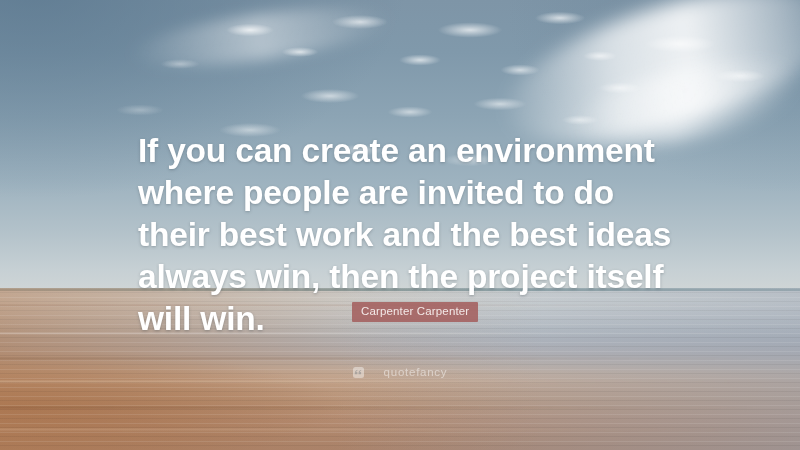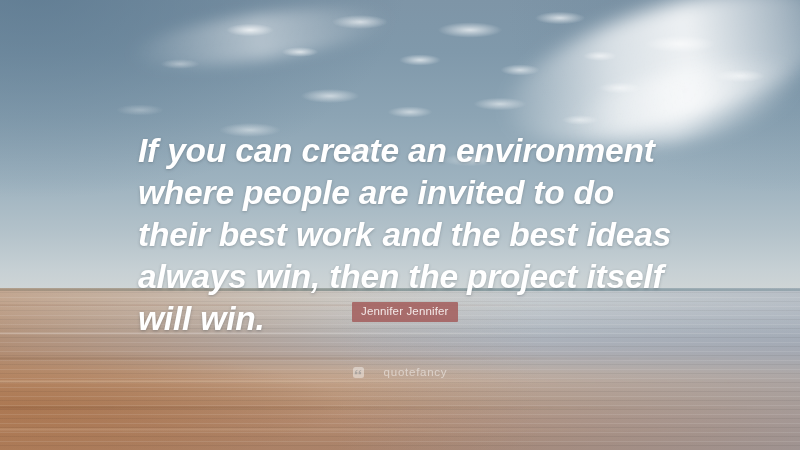"If you can create an" .quote { font-style: italic -> none }
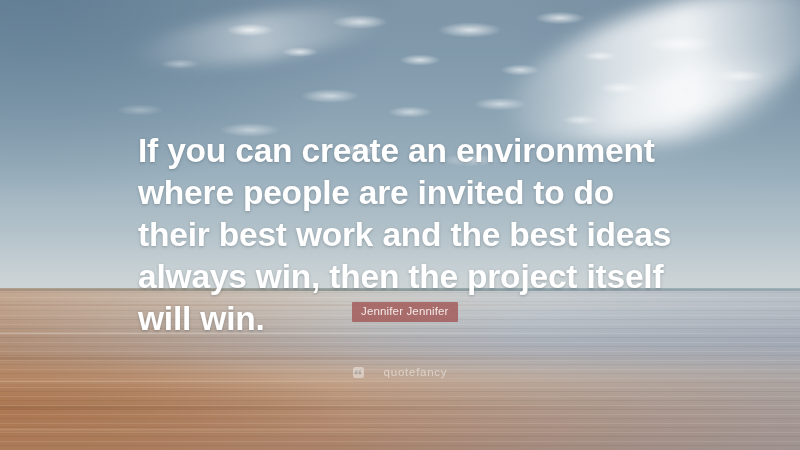"Jennifer Jennifer" div.author-badge { text: Jennifer Jennifer -> Carpenter Carpenter }
